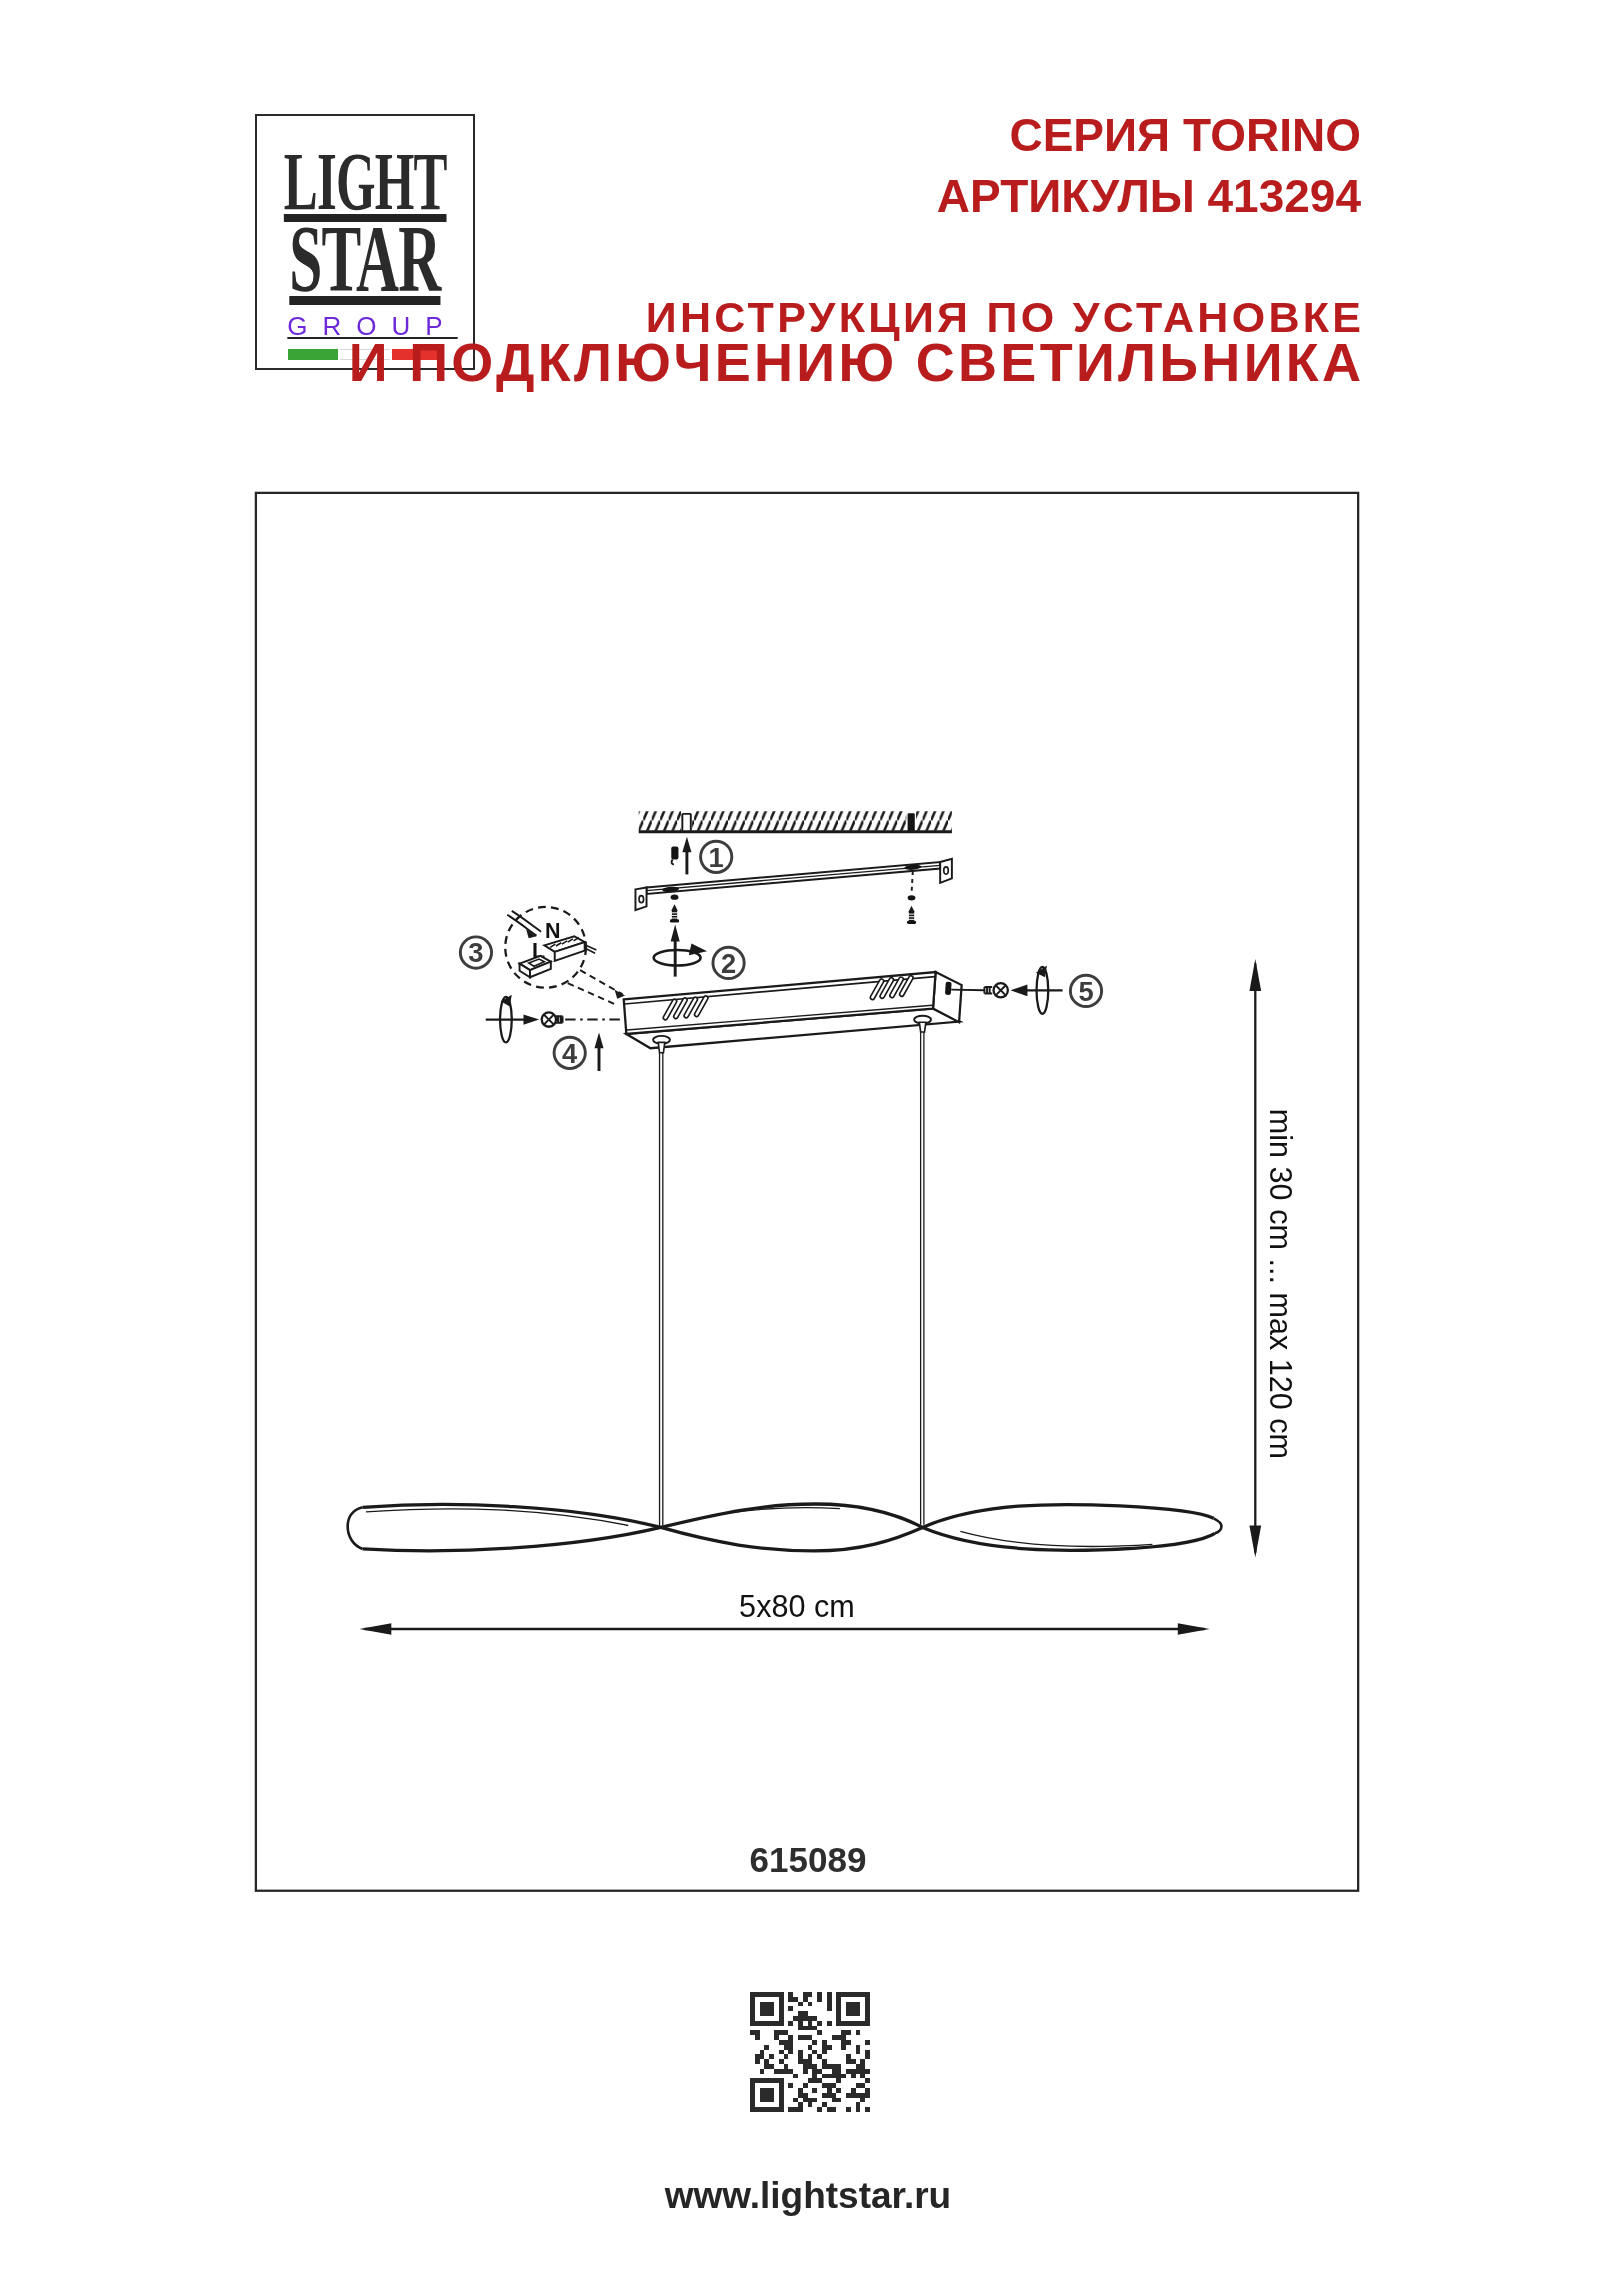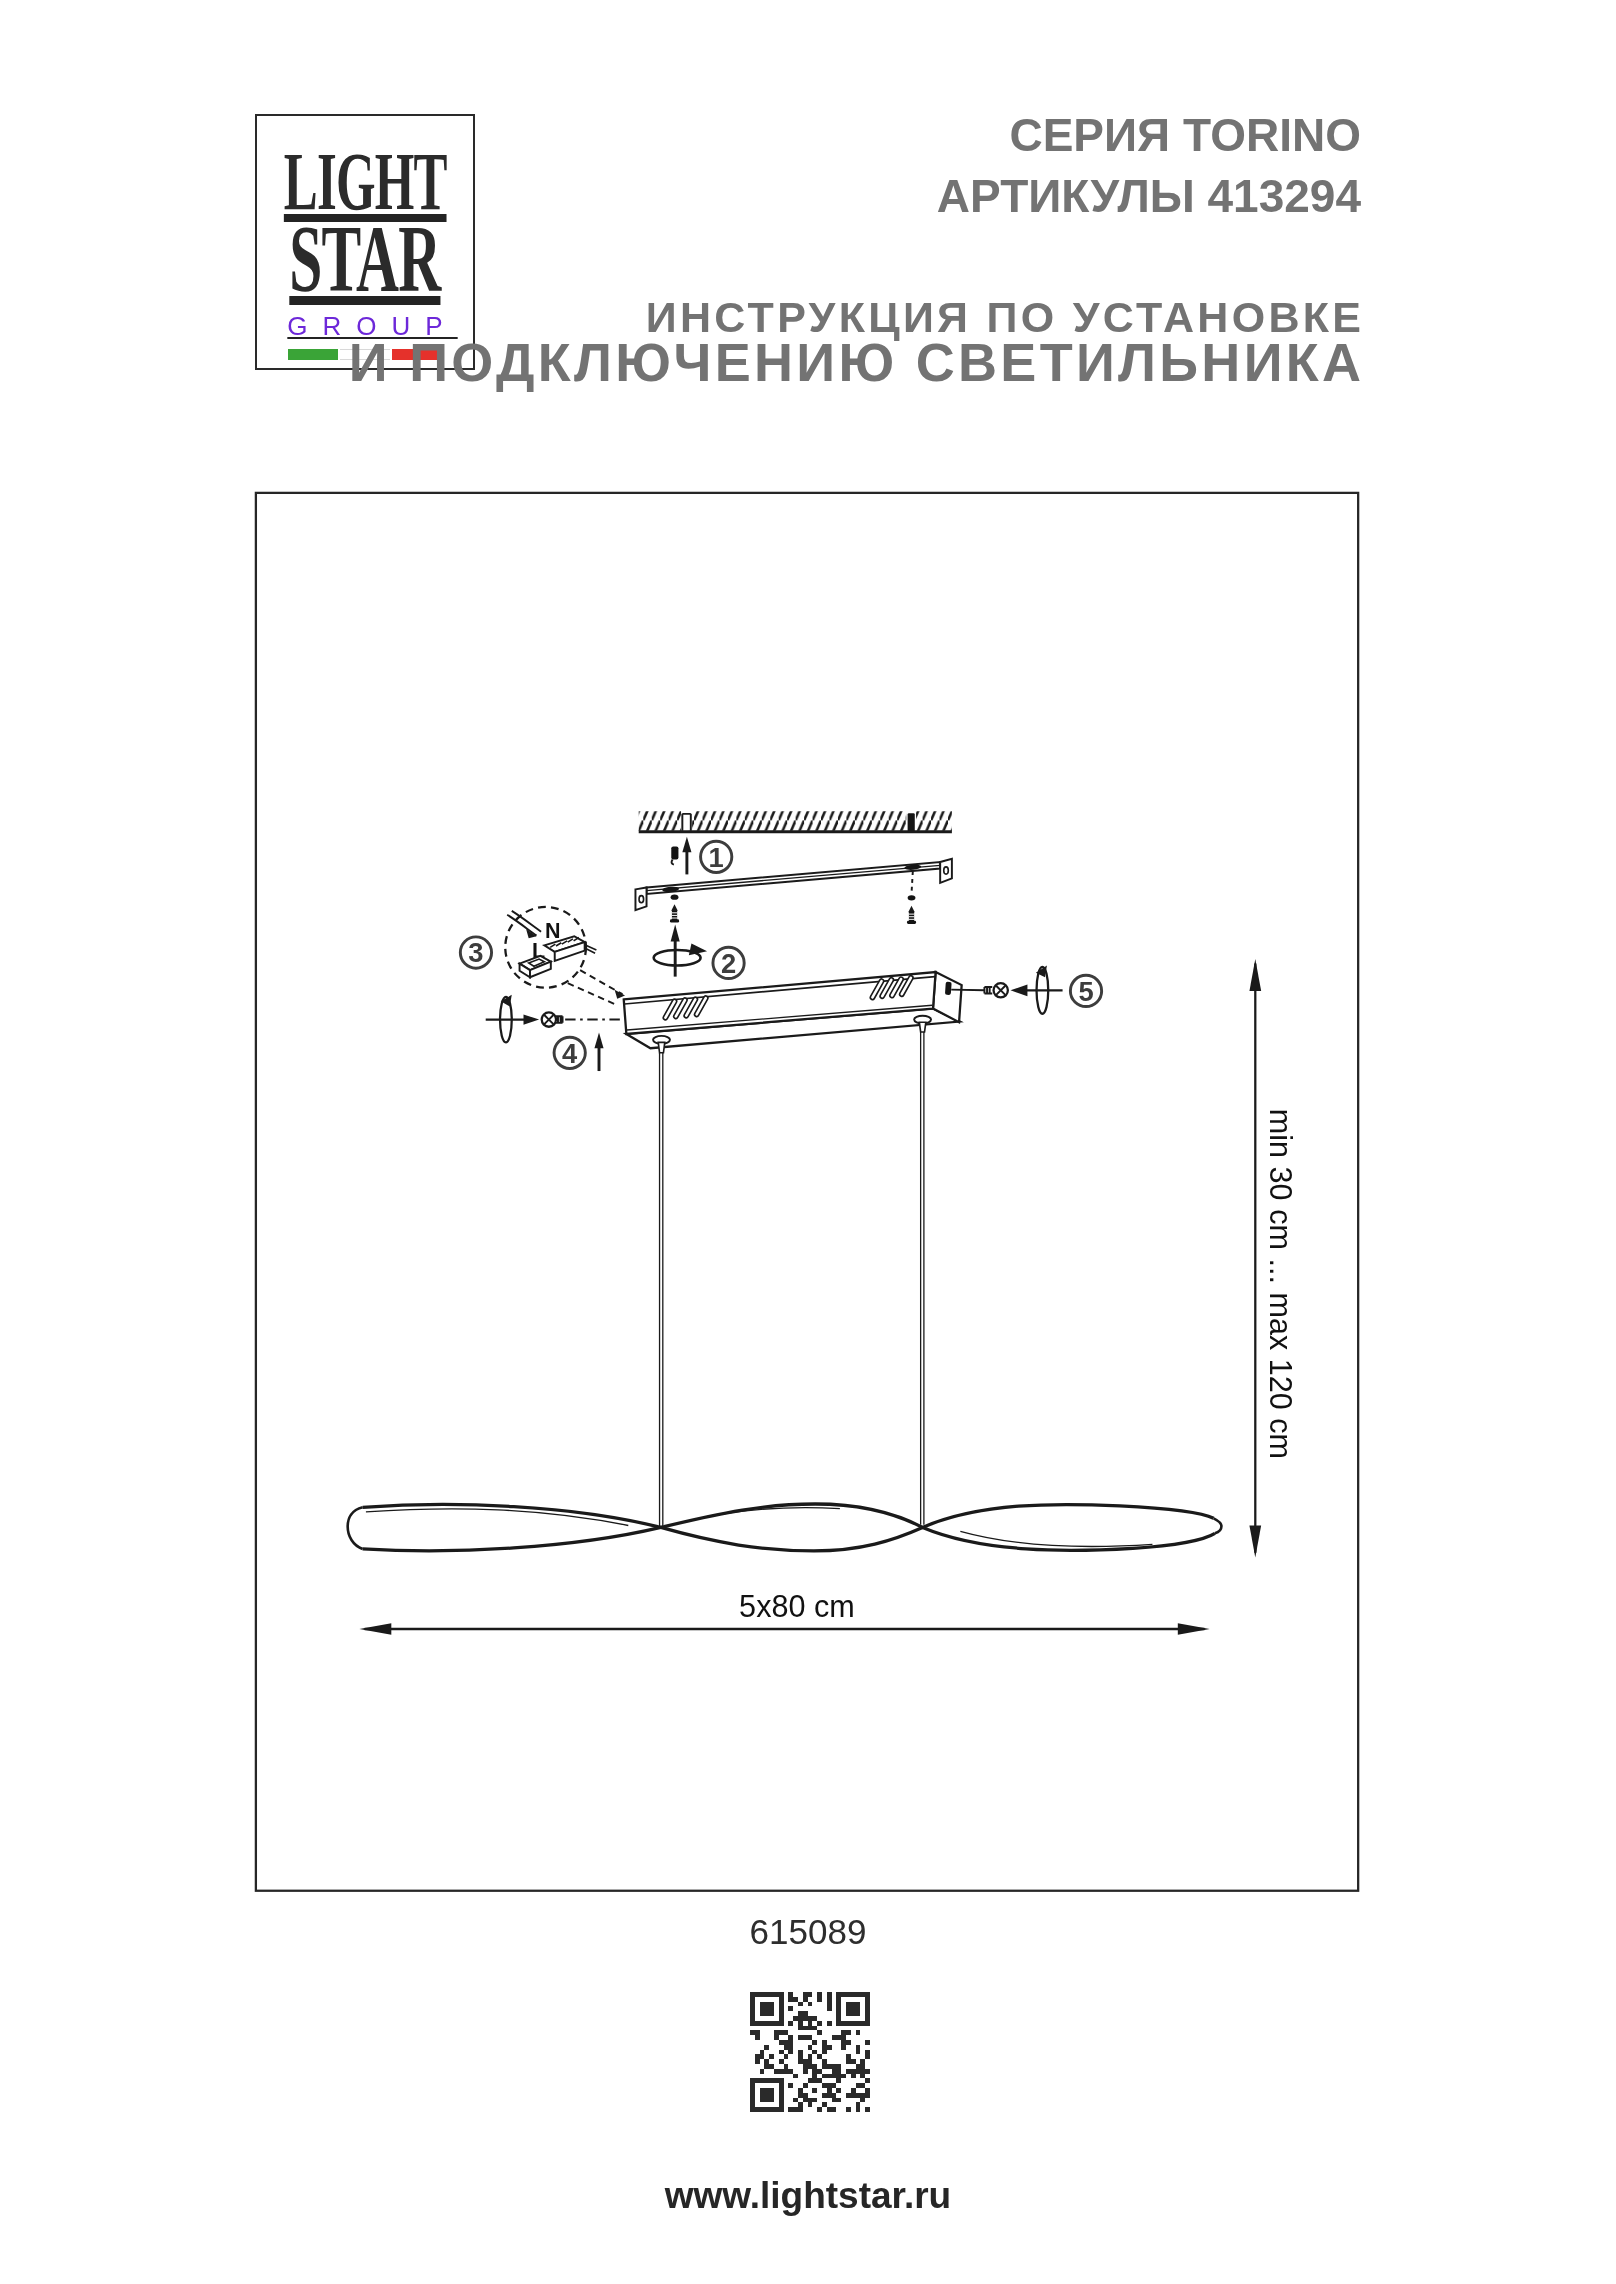"СЕРИЯ TORINO" .hdr { color: #737373 -> #b91c1c }
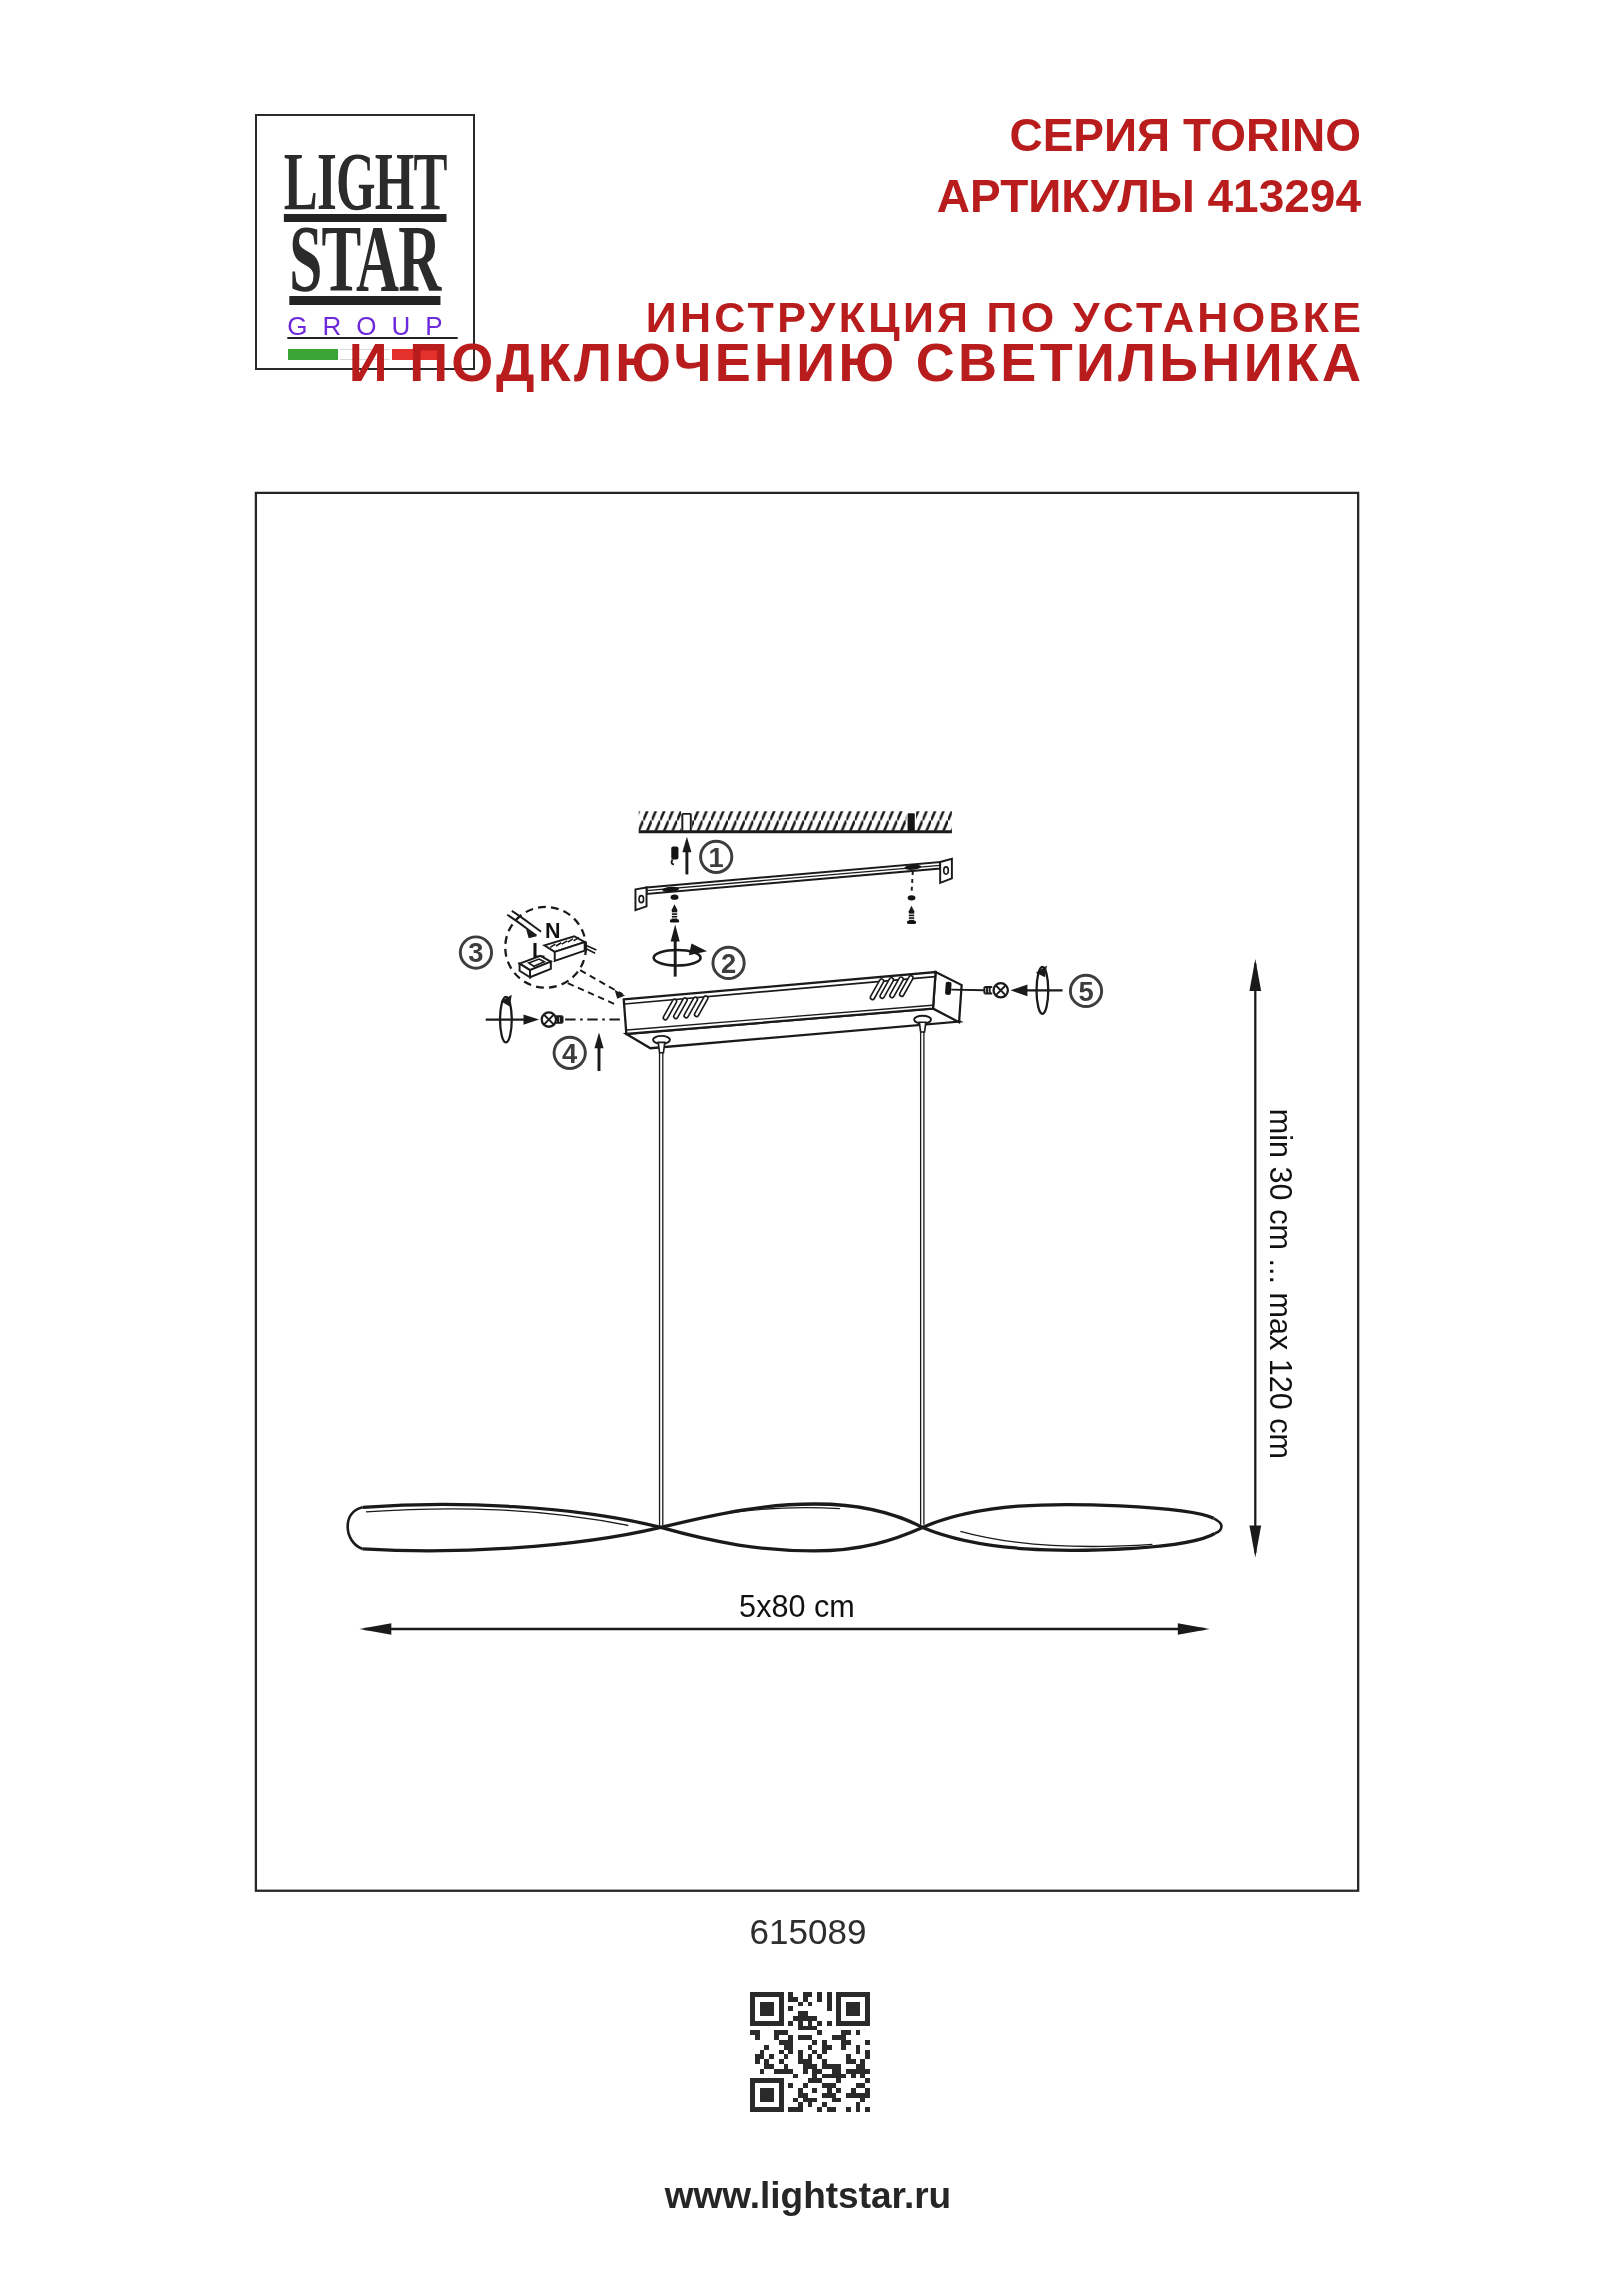"615089" .f-article { font-weight: 400 -> 700; top: 1912px -> 1840px }
